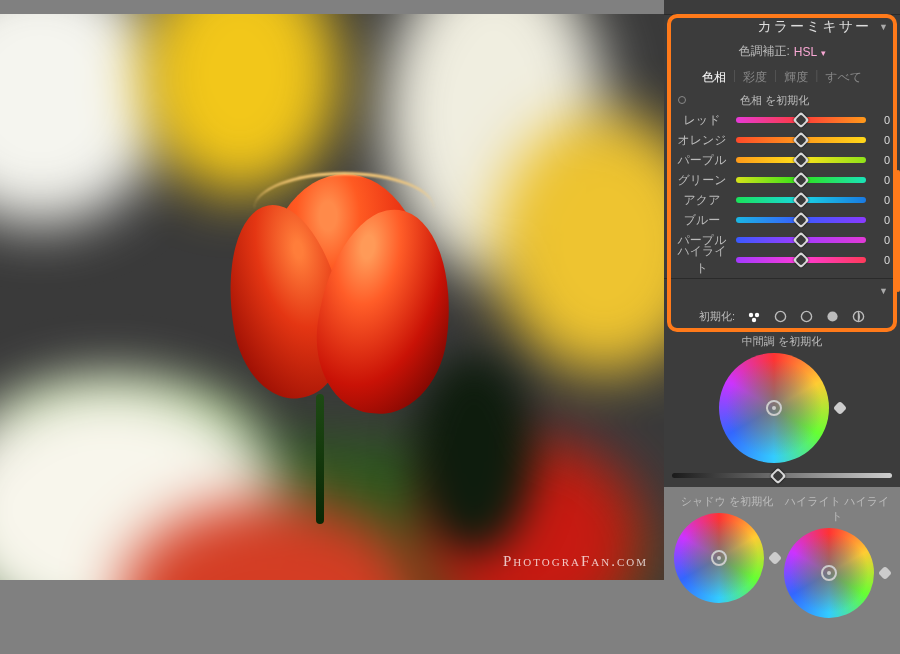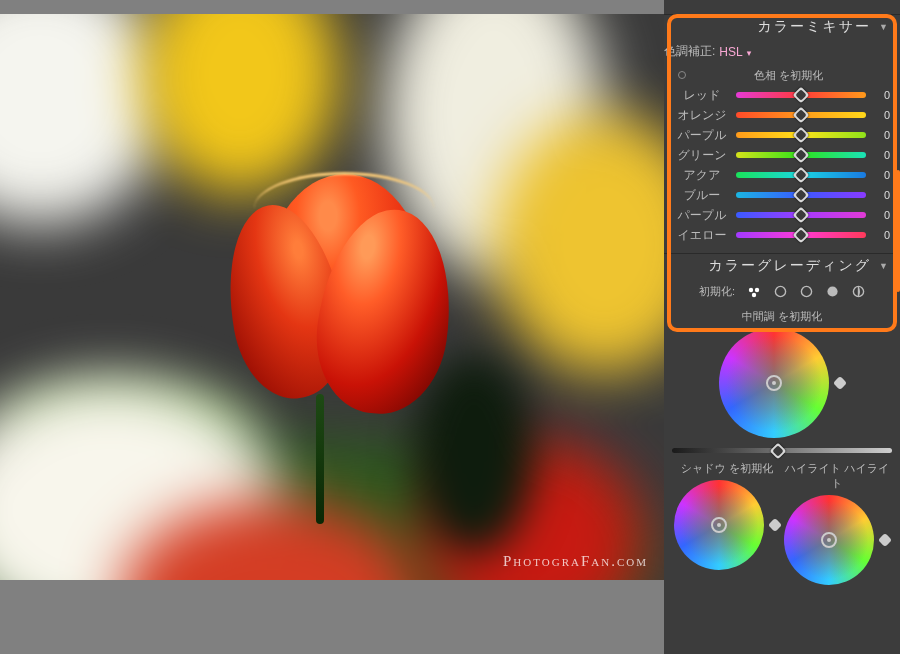"カラーミキサー" .sidebar { height: 654px -> 487px }
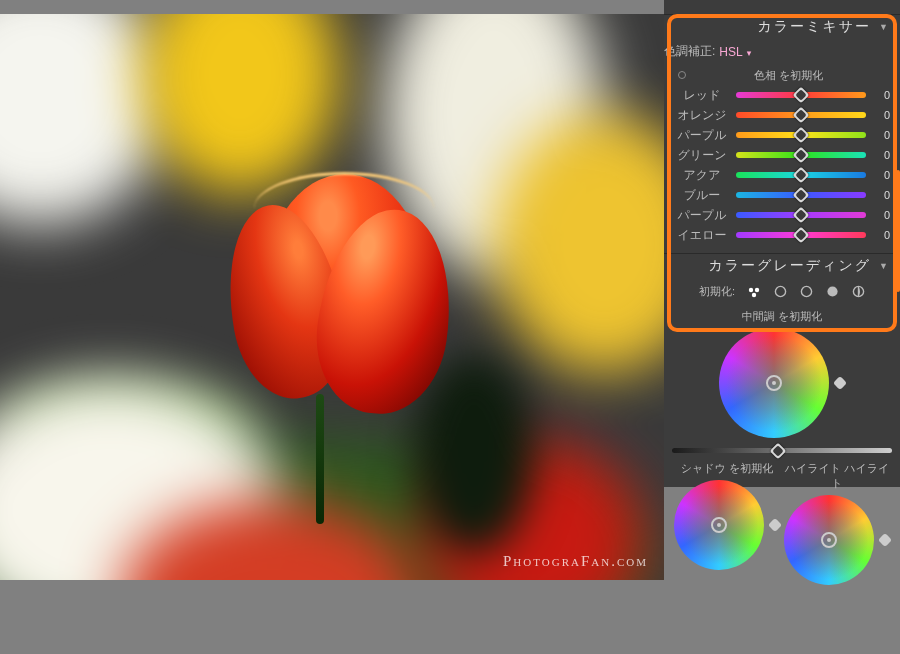"色調補正:" .pref-row { justify-content: flex-start -> center }
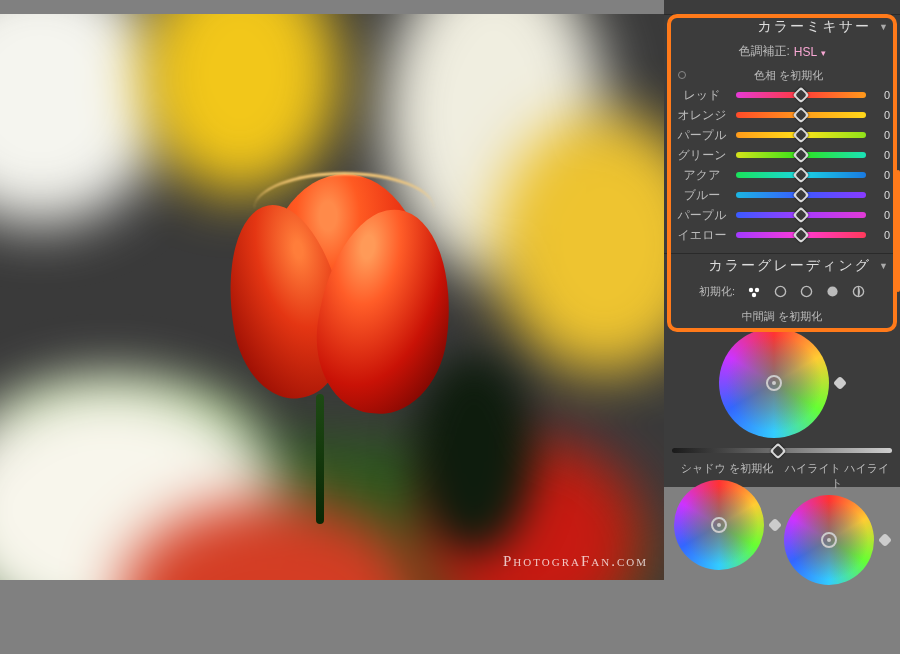"色相" div.tabs { html: none -> <div> <span>色相</span> <span>|</span> <span>彩度</span> <span>|</span> <span>輝度</span> <span>|</span> <span>すべて</span> </div> }
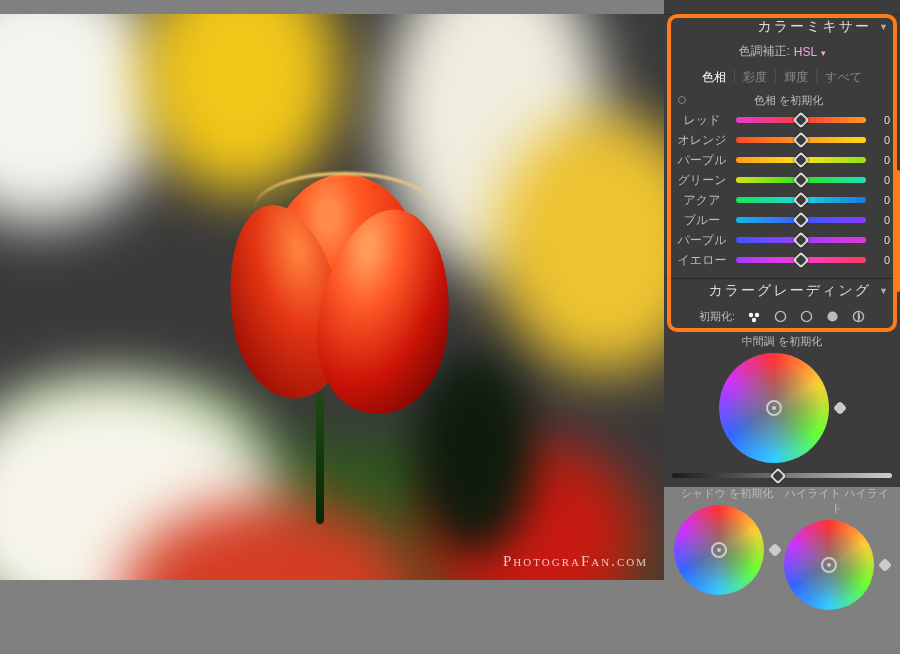"色相 を初期化" .sub { margin: 4px 14px 2px -> 4px 0 2px }
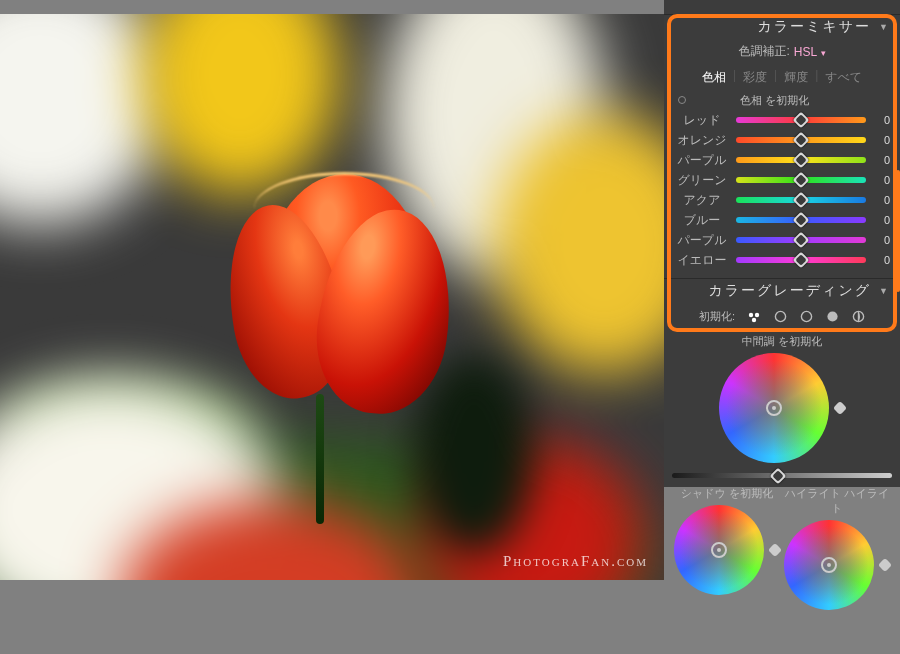"イエロー" label { text: イエロー -> ハイライト }
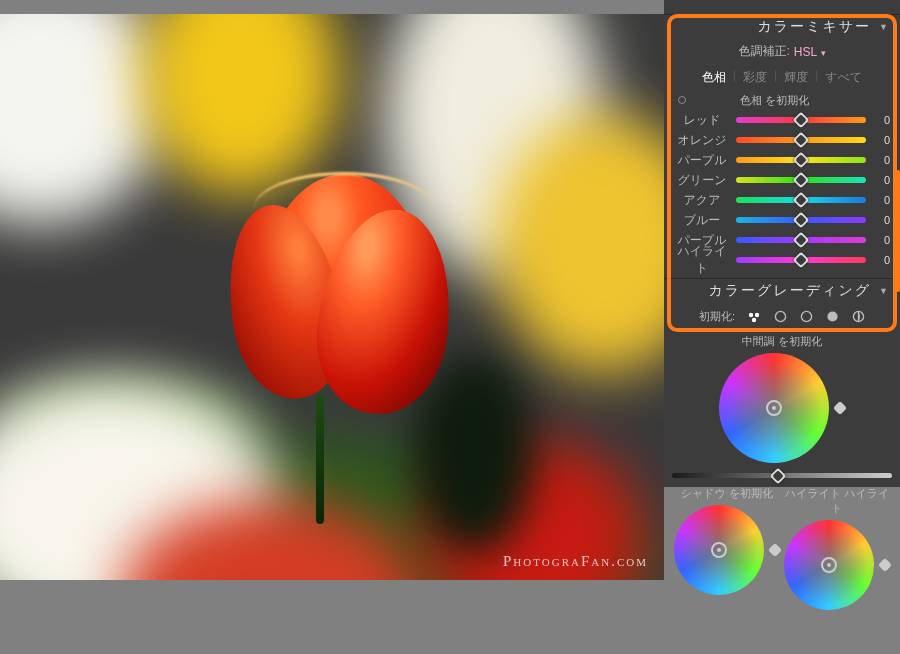"カラーグレーディング" span { html: <span>カラーグレーディング</span> -> none }
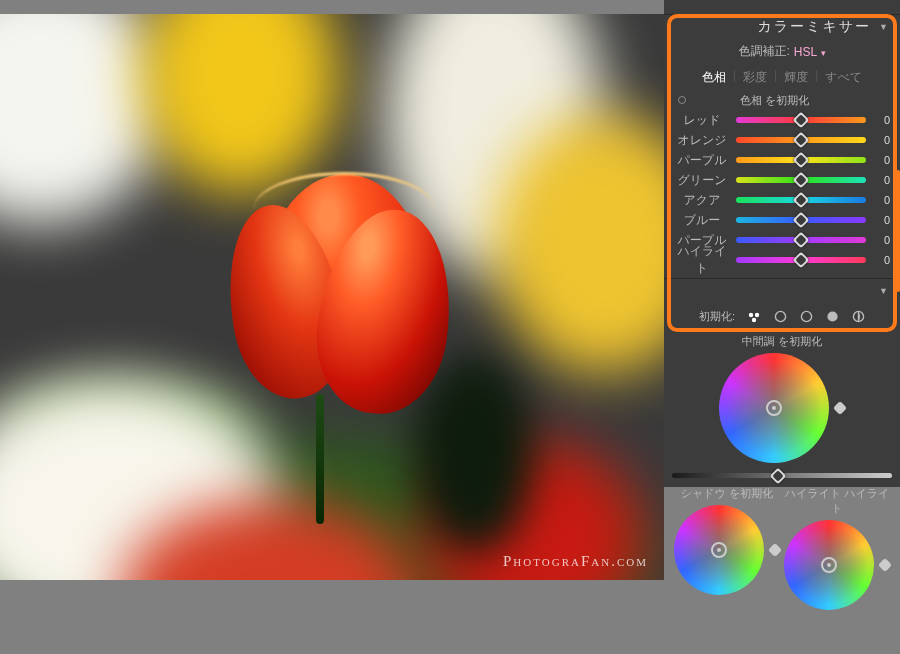"シャドウ を初期化" .dual { margin-top: 8px -> 16px }
